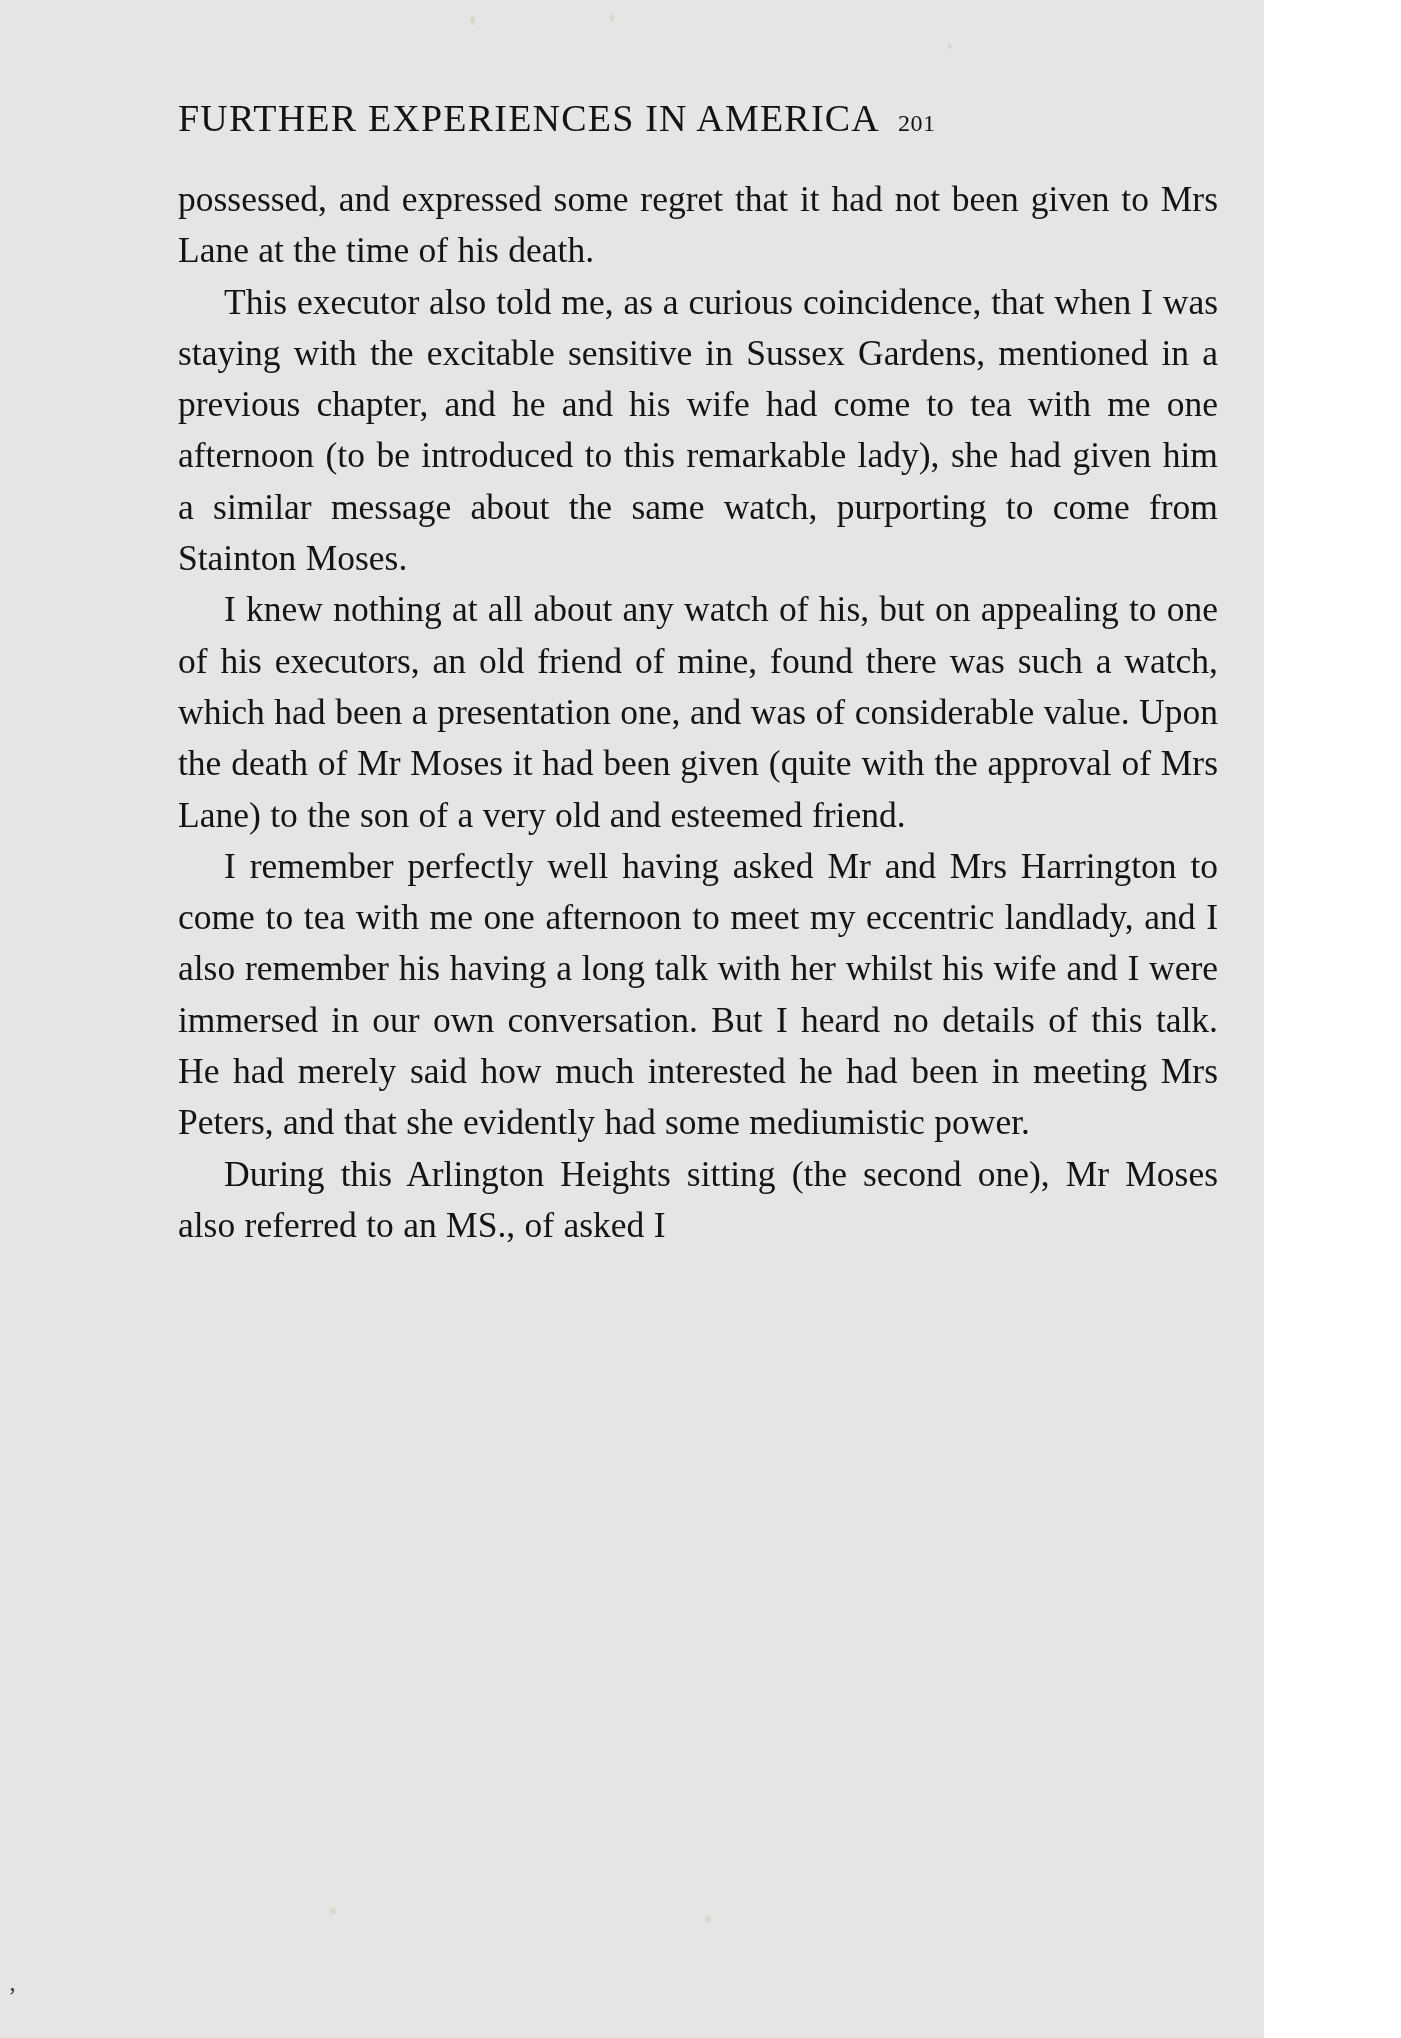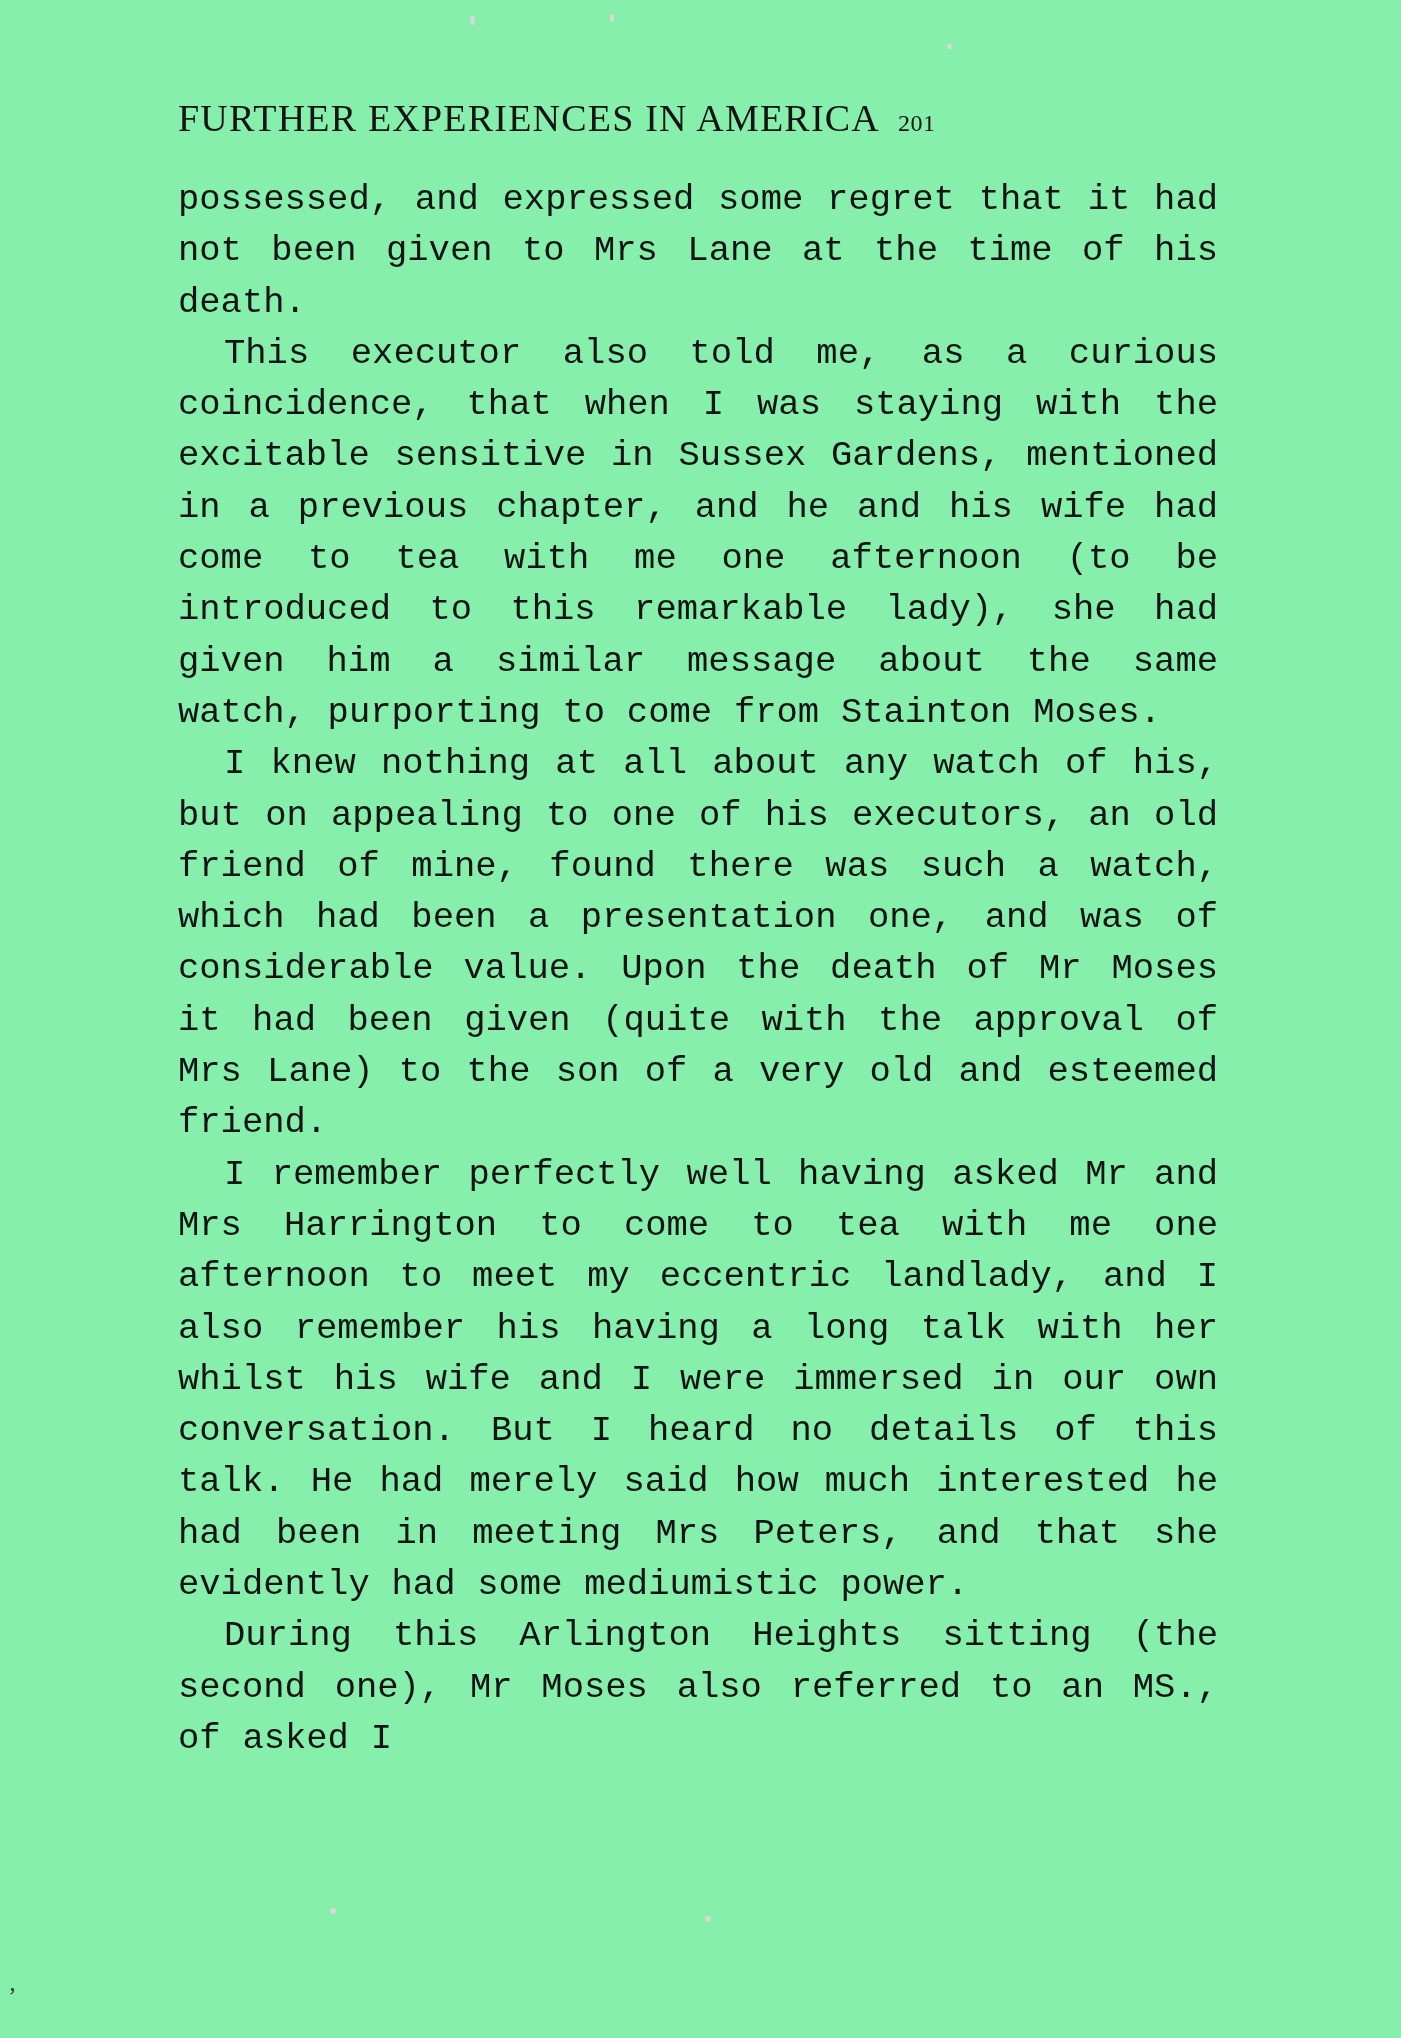"FURTHER EXPERIENCES IN AMERICA" .page { background: #86efac -> #e5e5e5; width: 1401px -> 1264px }
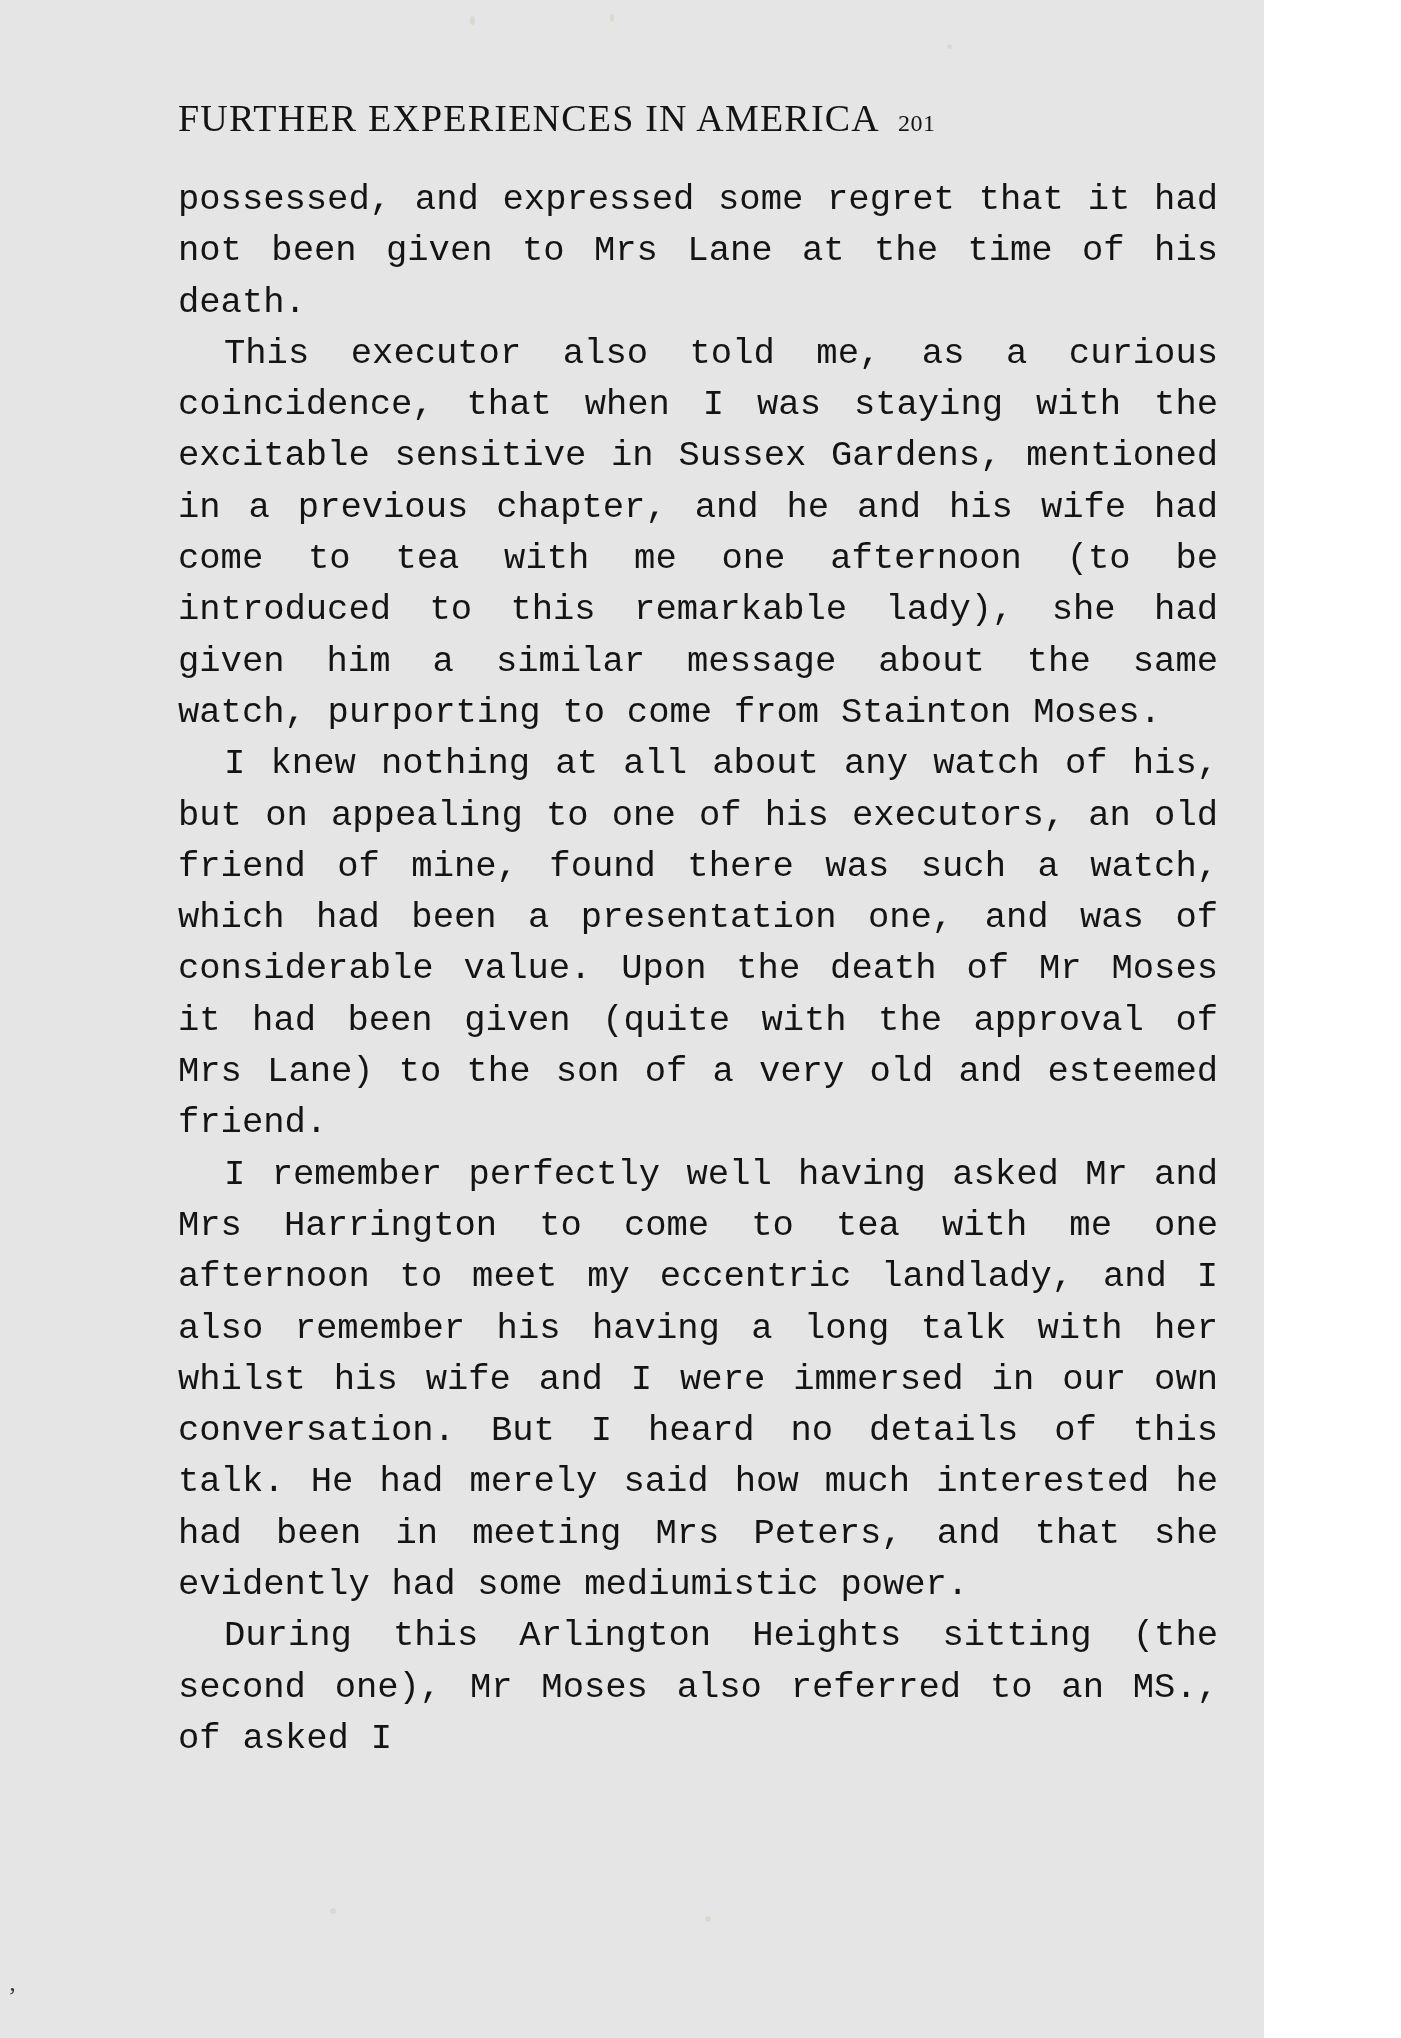"possessed, and expressed some regret" .body-text p { font-family: Liberation Mono, monospace -> none }
